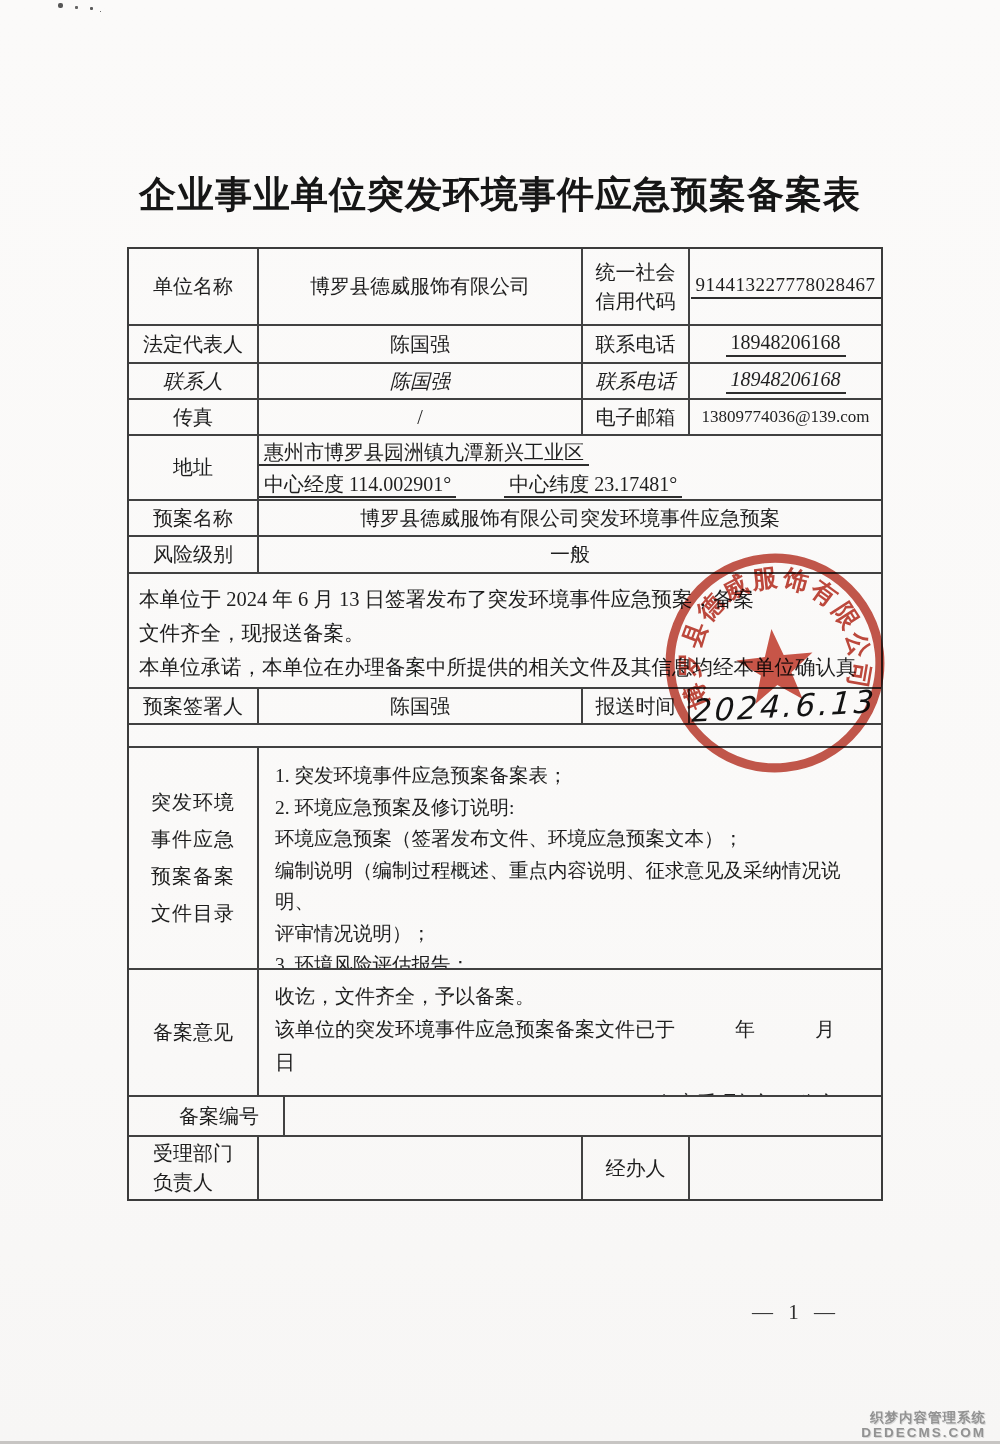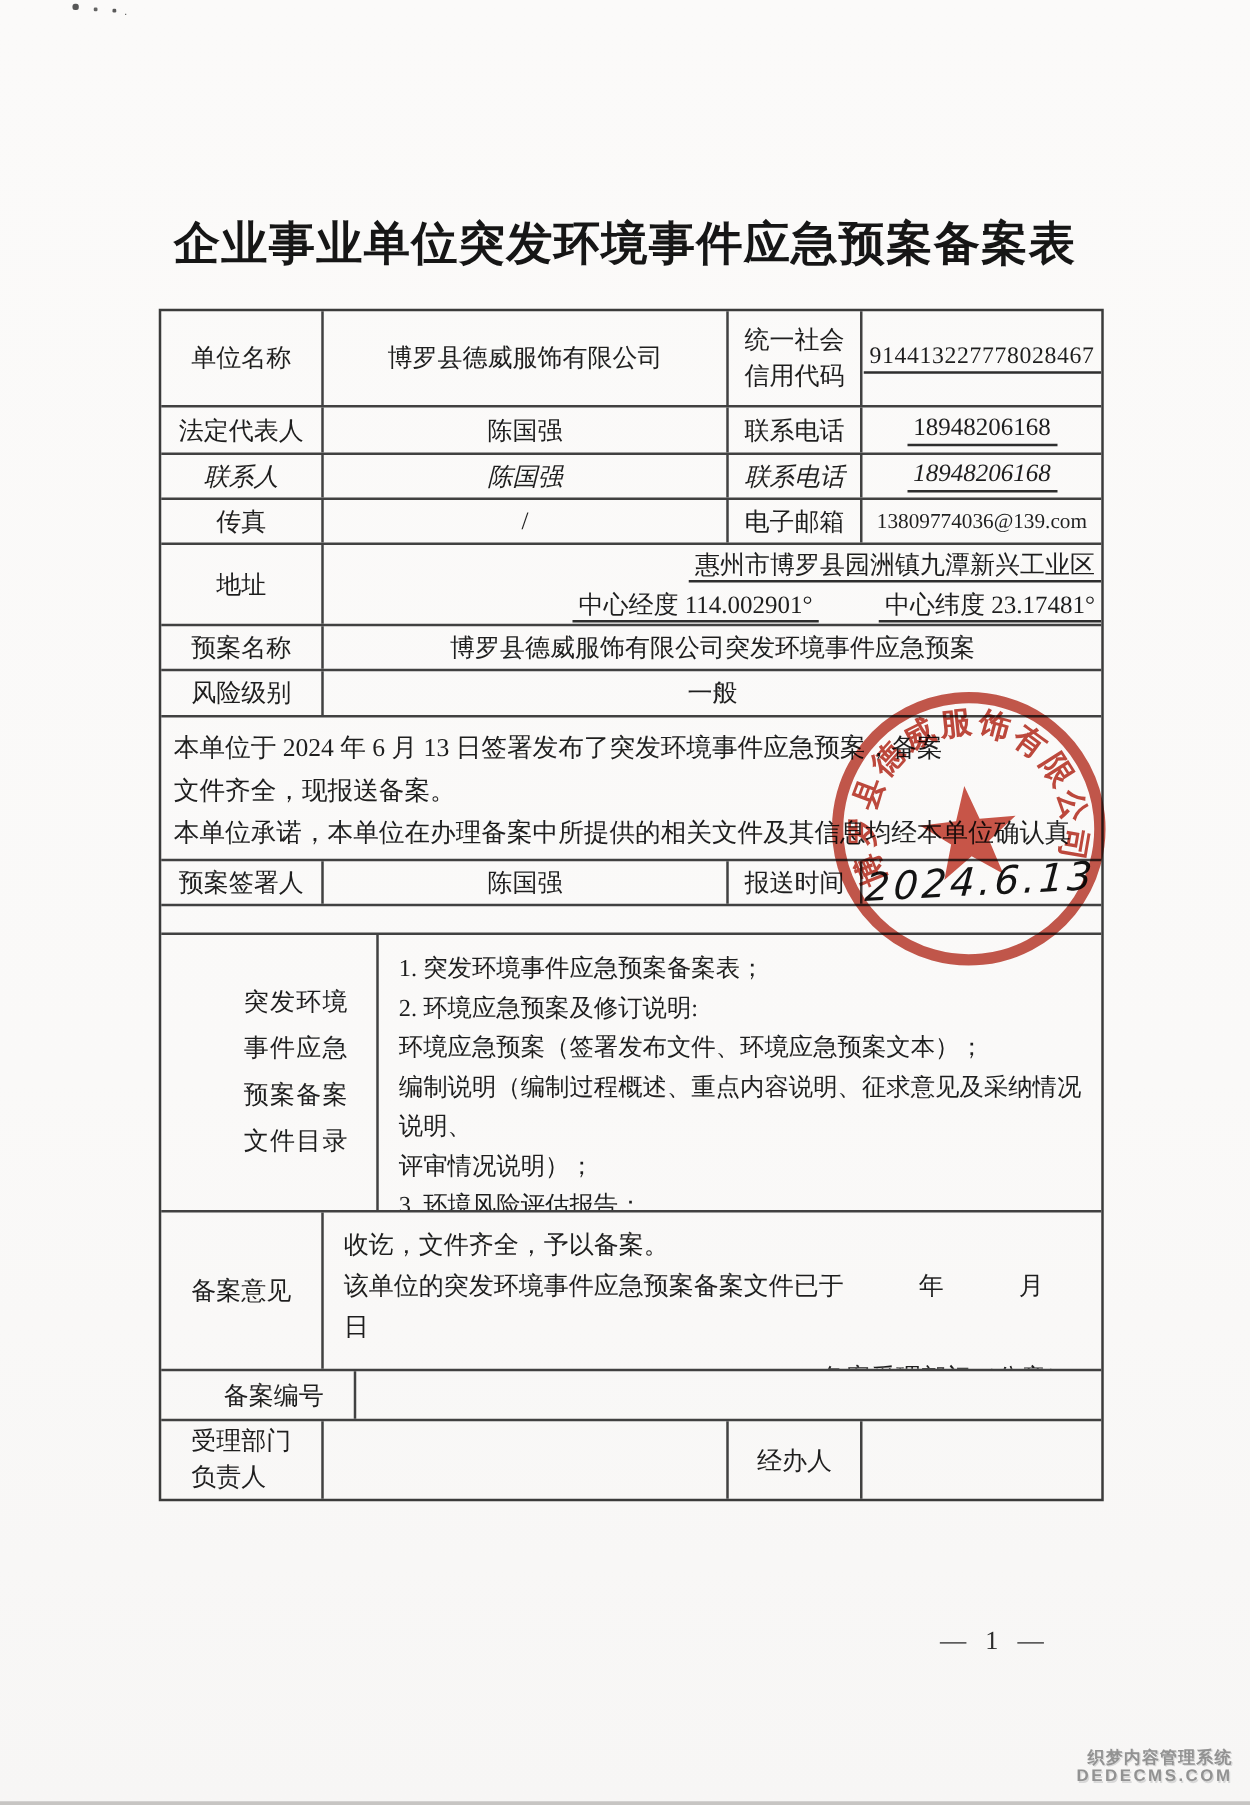"惠州市博罗县园洲镇九潭新兴工业区" span.block { text-align: right -> left }
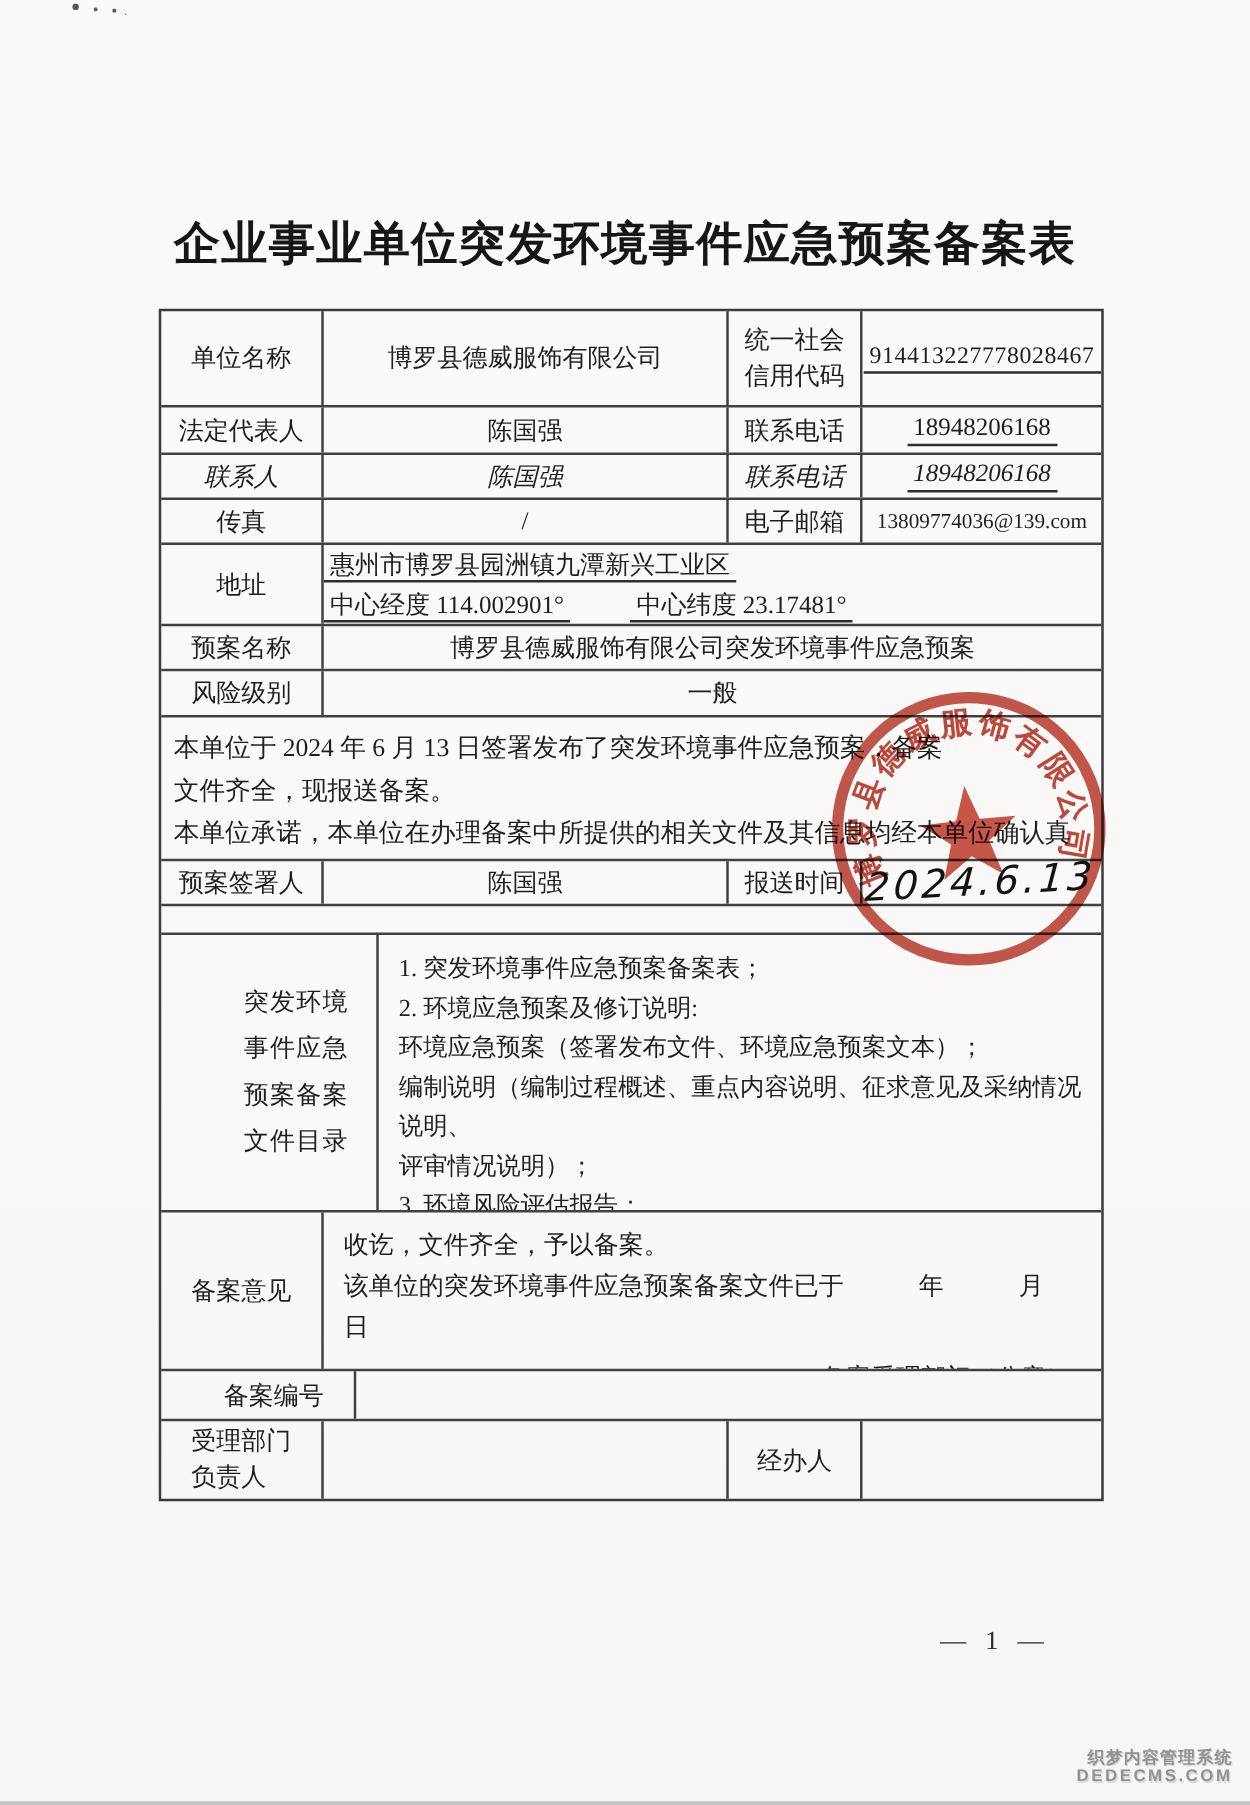"突发环境" .catalog-label { margin-left: 44px -> none }
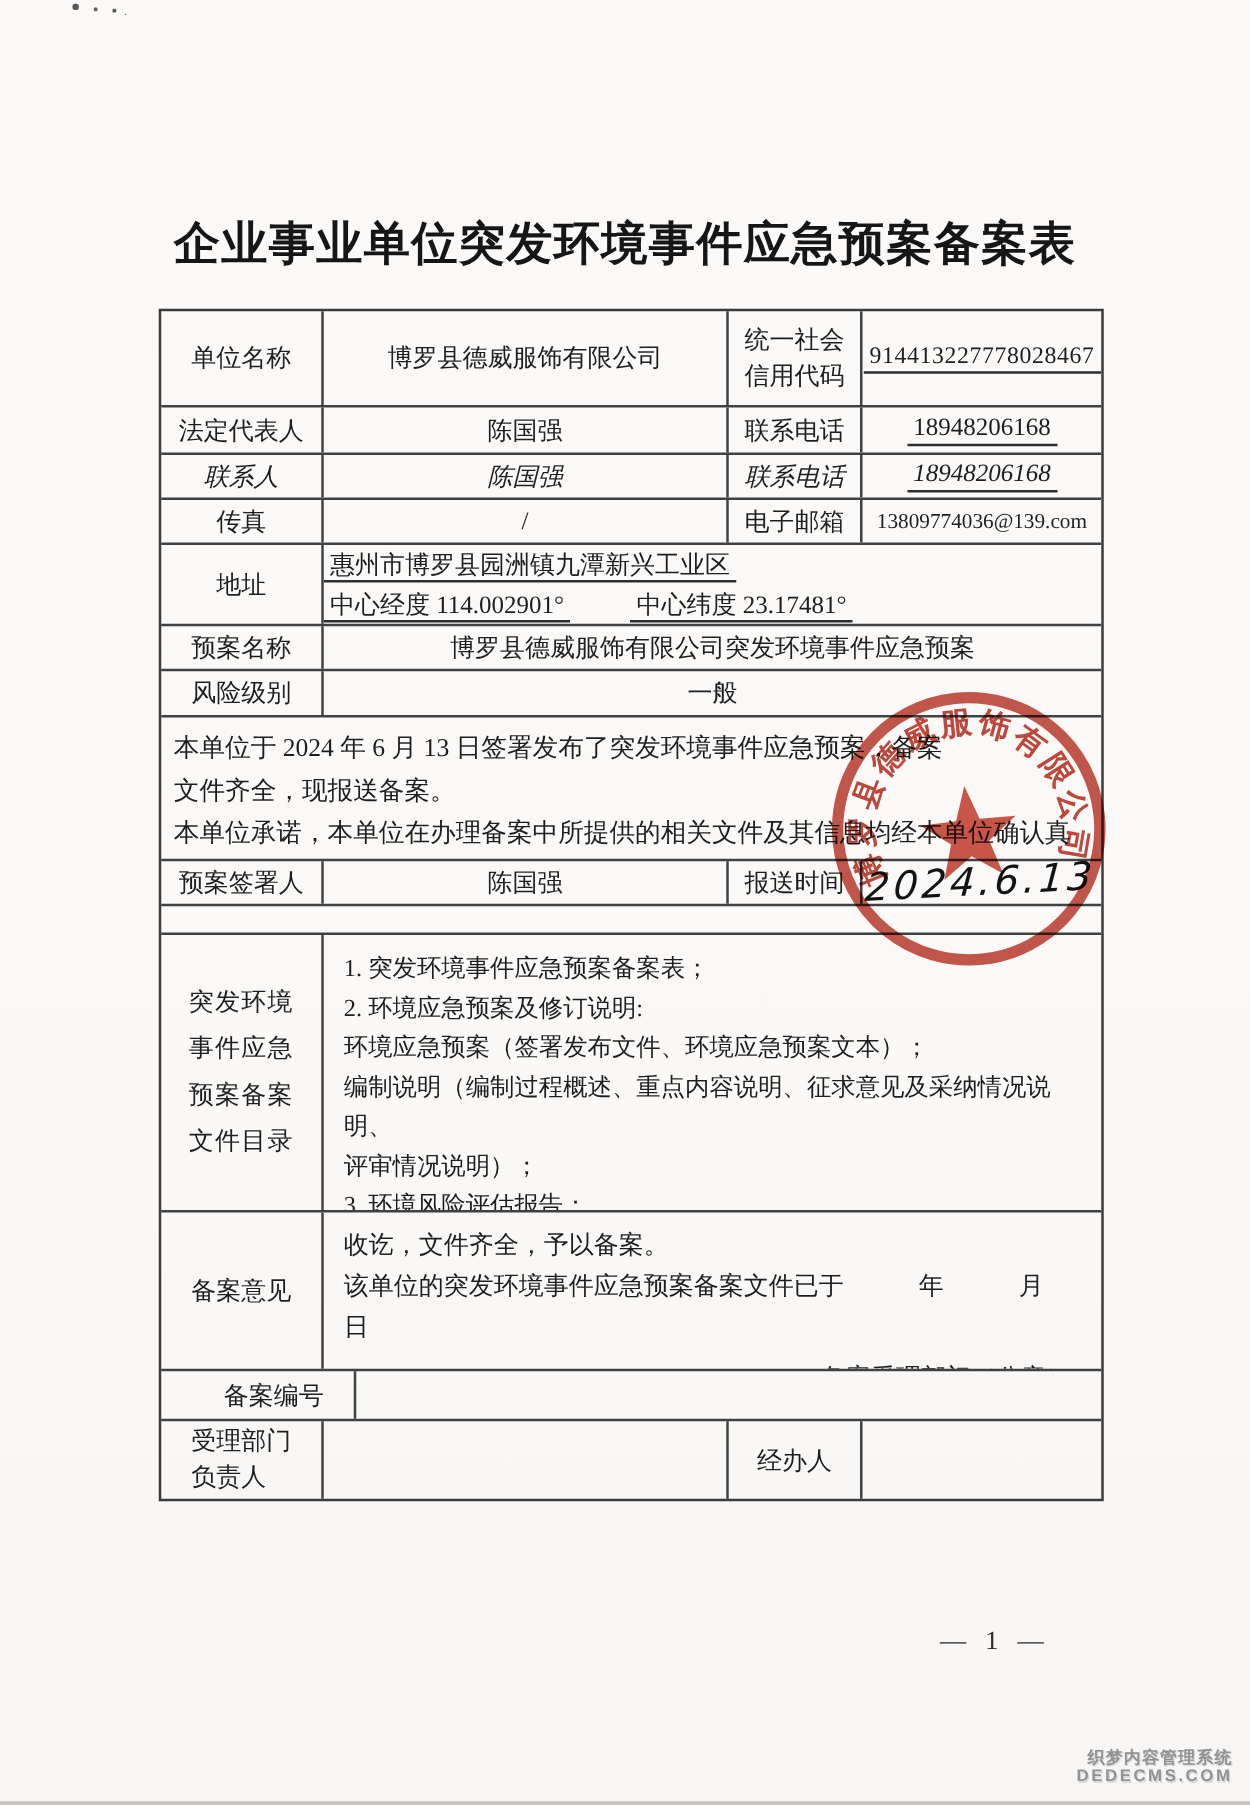"织梦内容管理系统" .watermark { bottom: 16px -> 4px }
